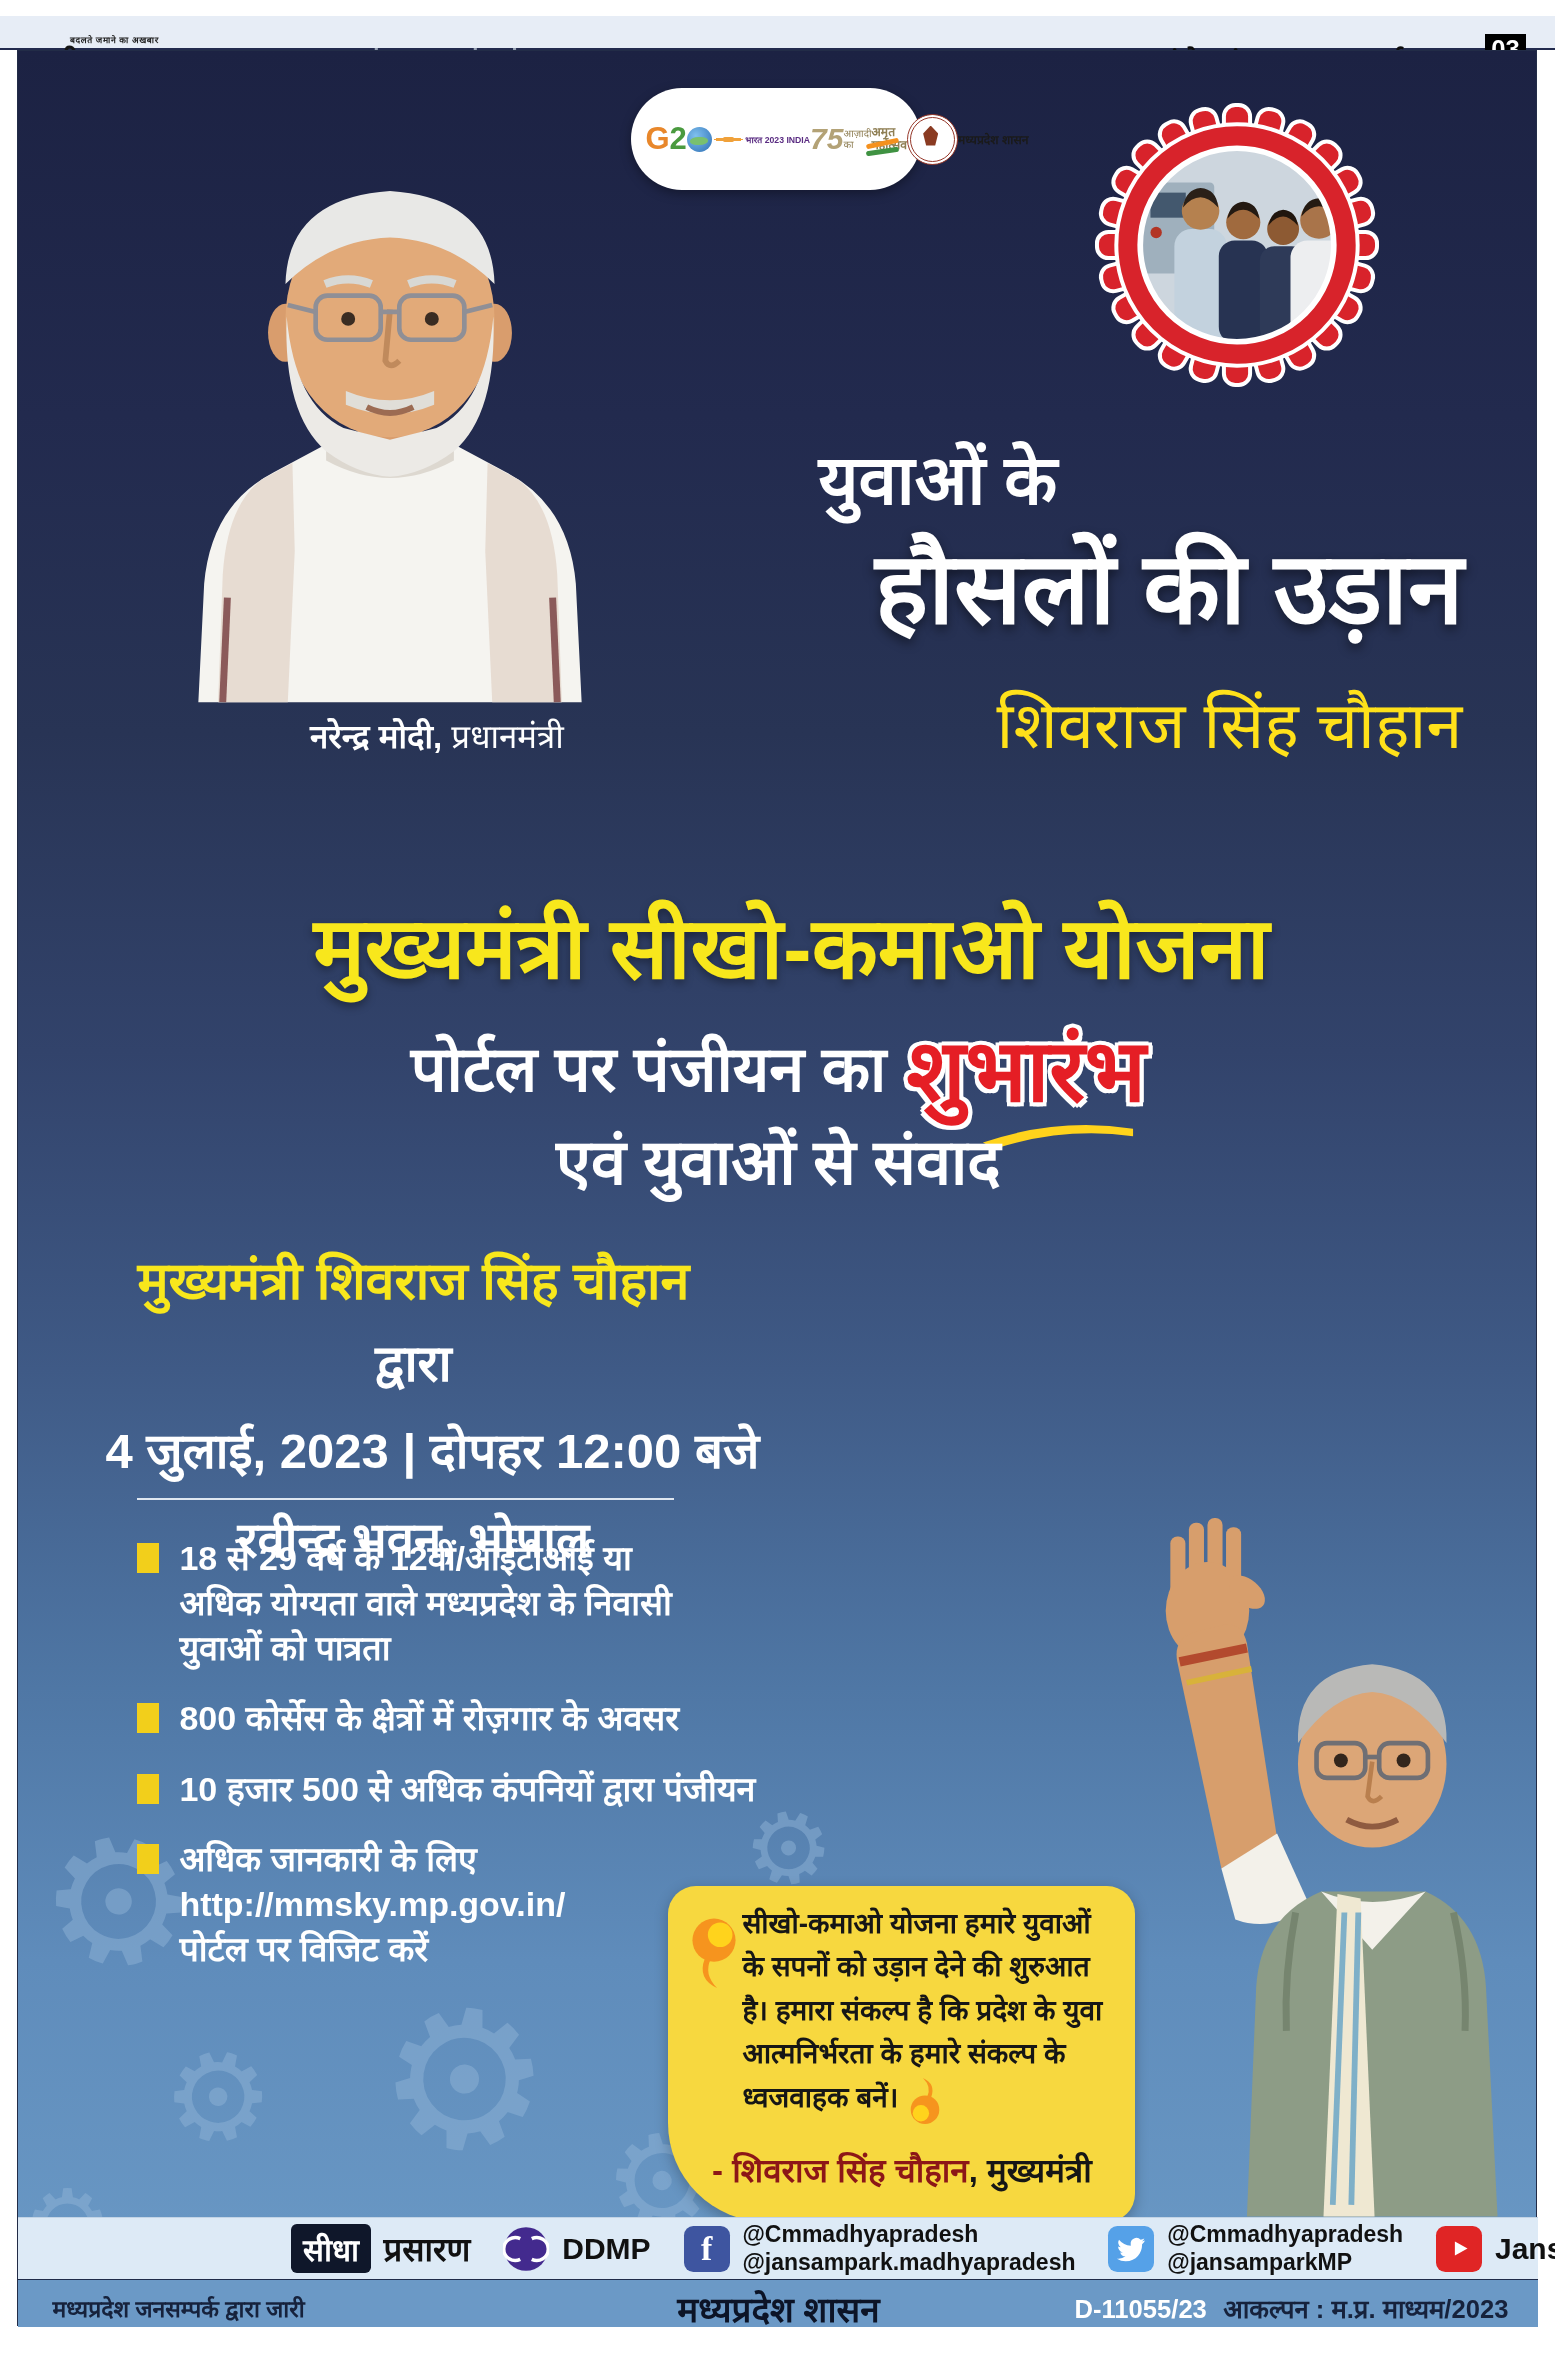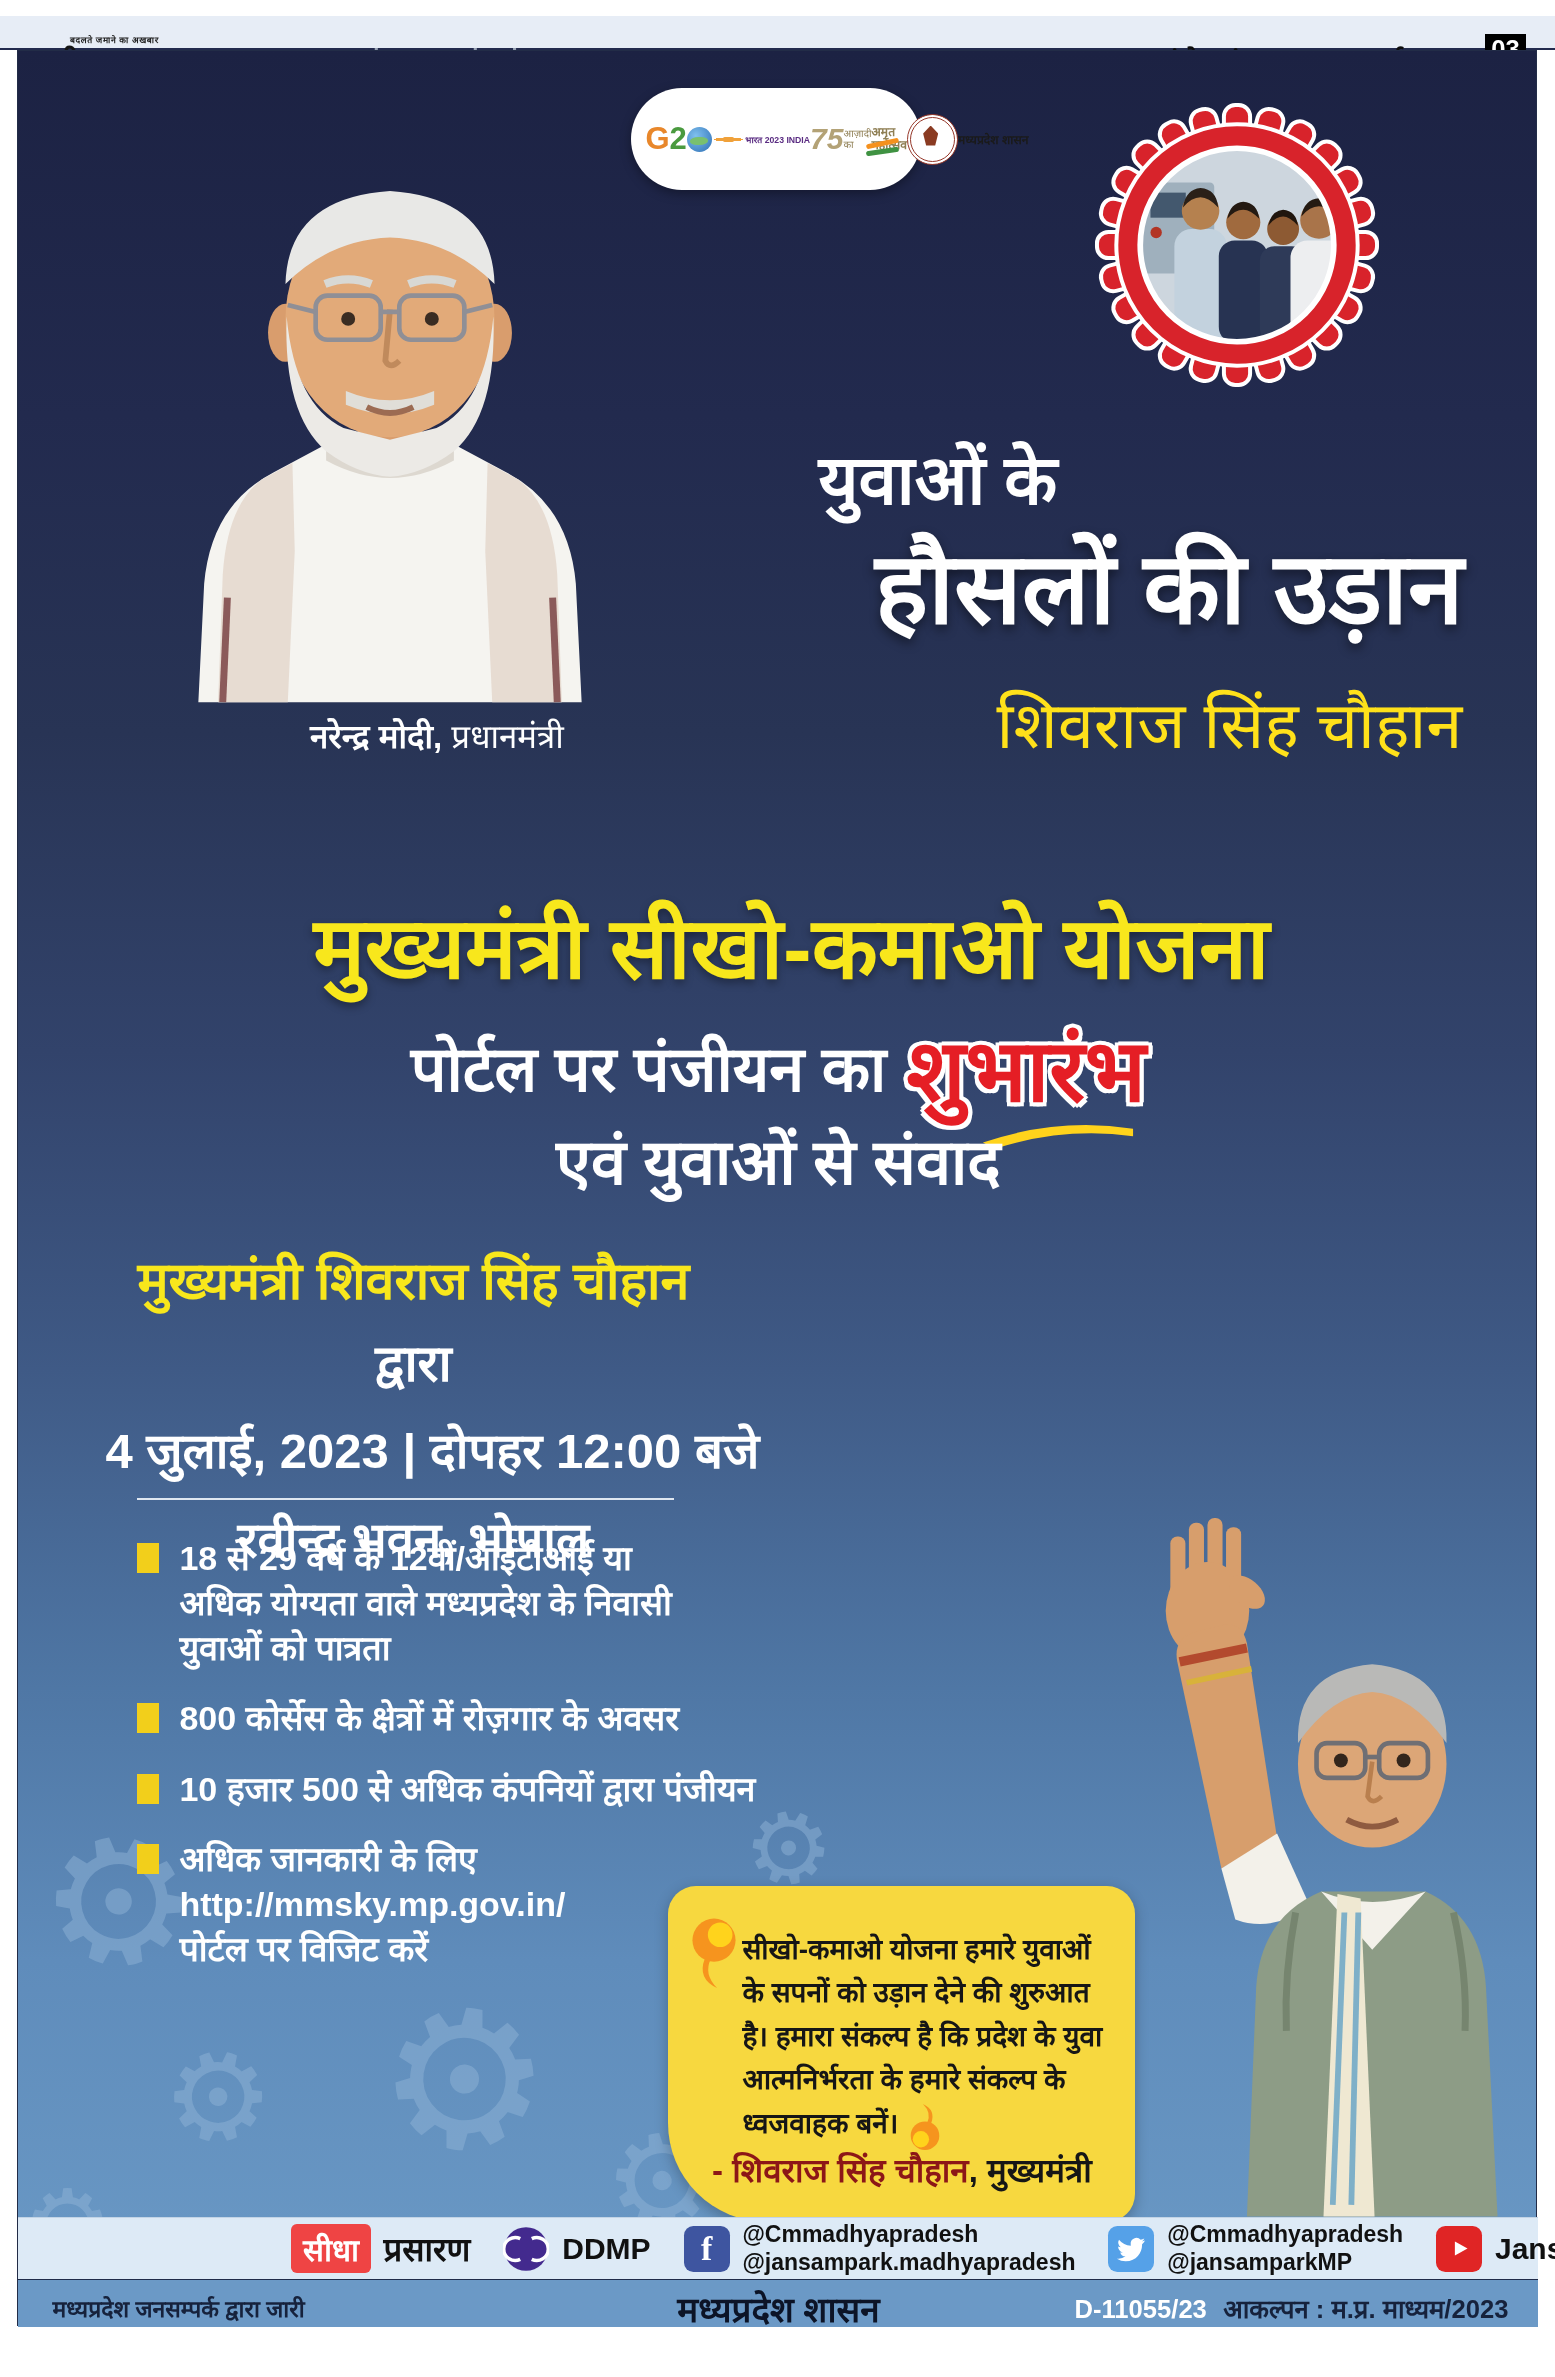"सीखो-कमाओ योजना हमारे युवाओं के" #quote-text { top: 42px -> 16px }
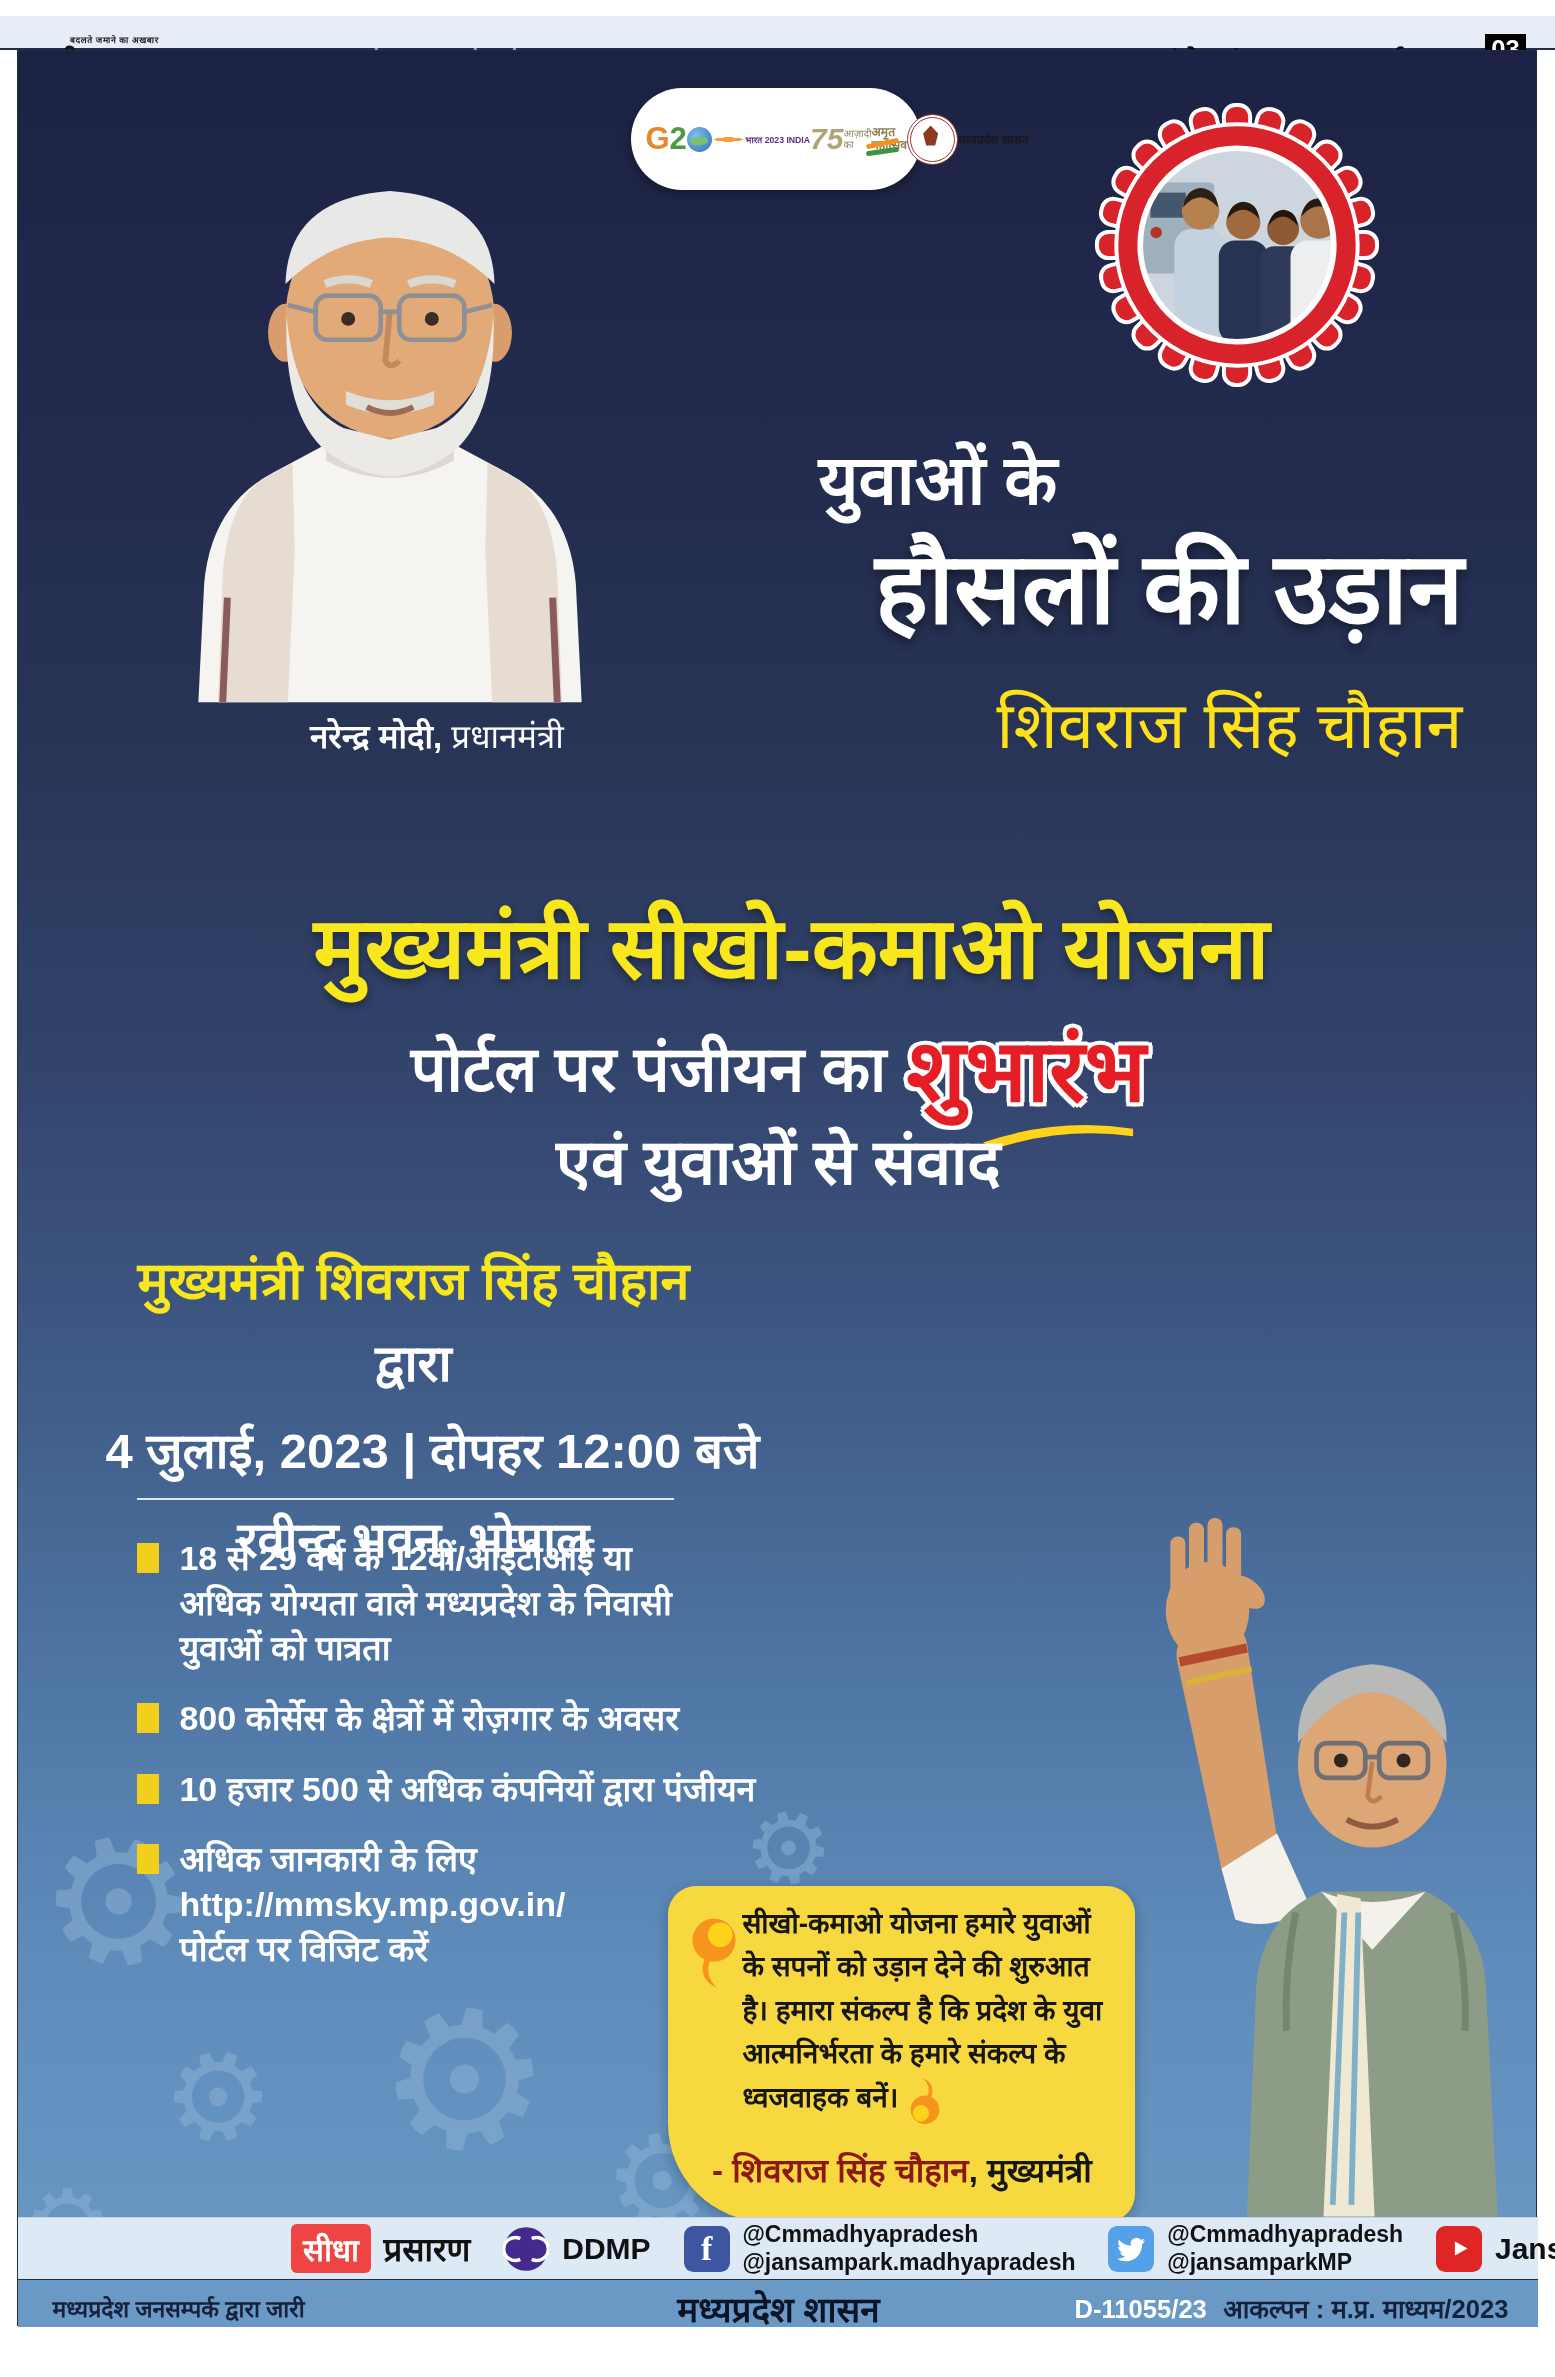"सीधा" #live-red { background: #ef4444 -> #0f172a }
